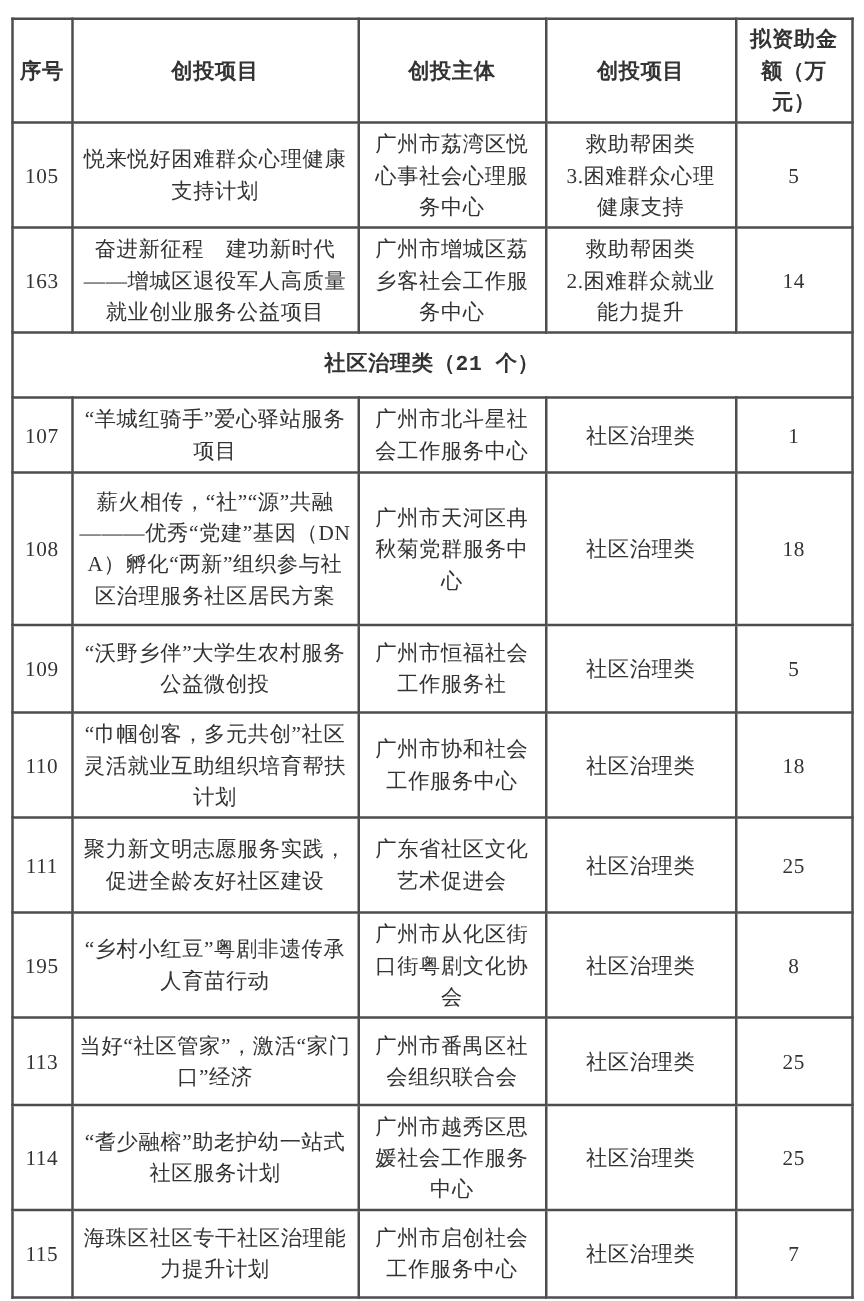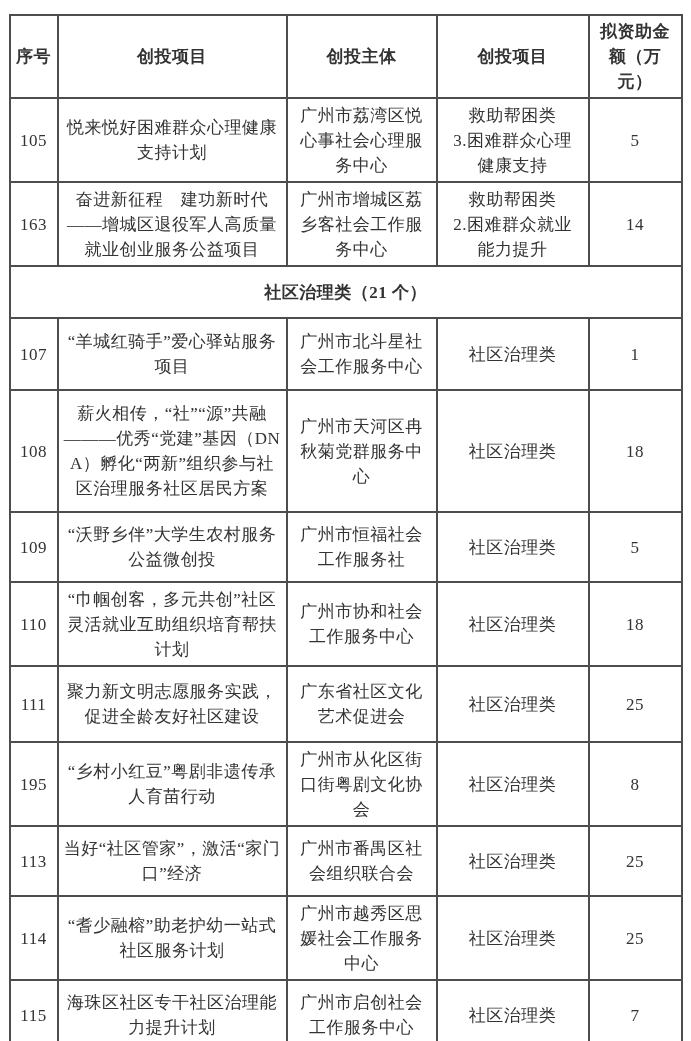"社区治理类（21 个）" tr.r-sec { font-family: none -> Liberation Mono, monospace }
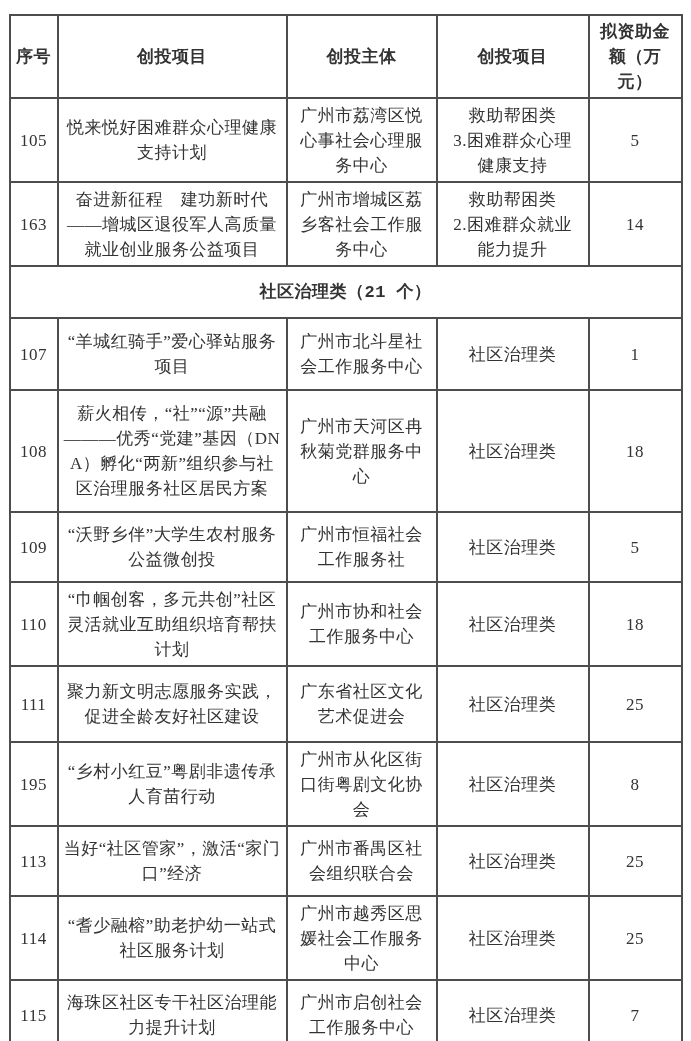"107" tr.r-2 { height: 72px -> 60px }
